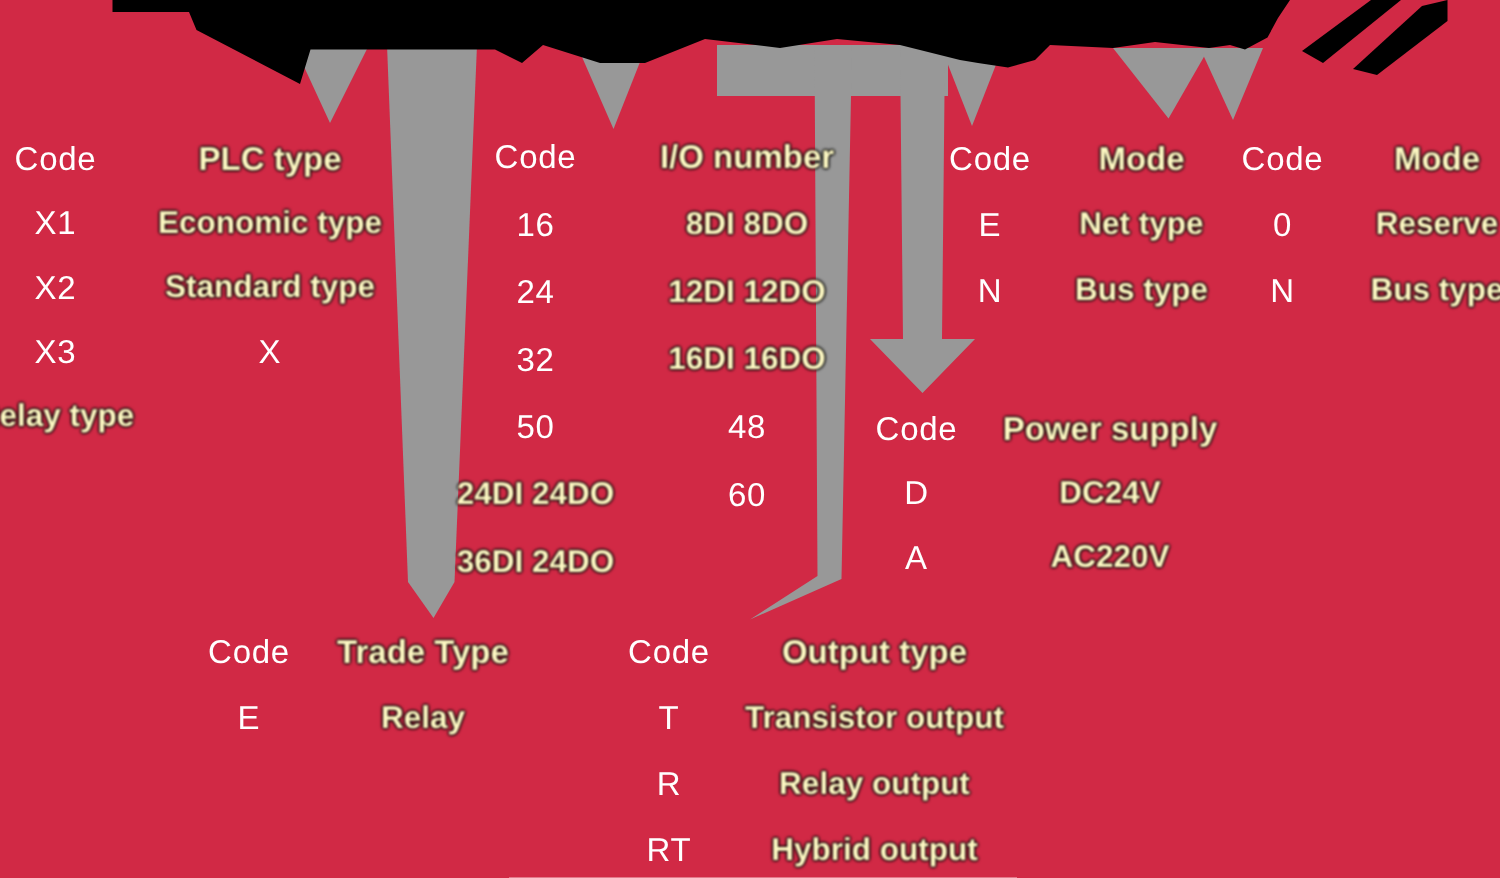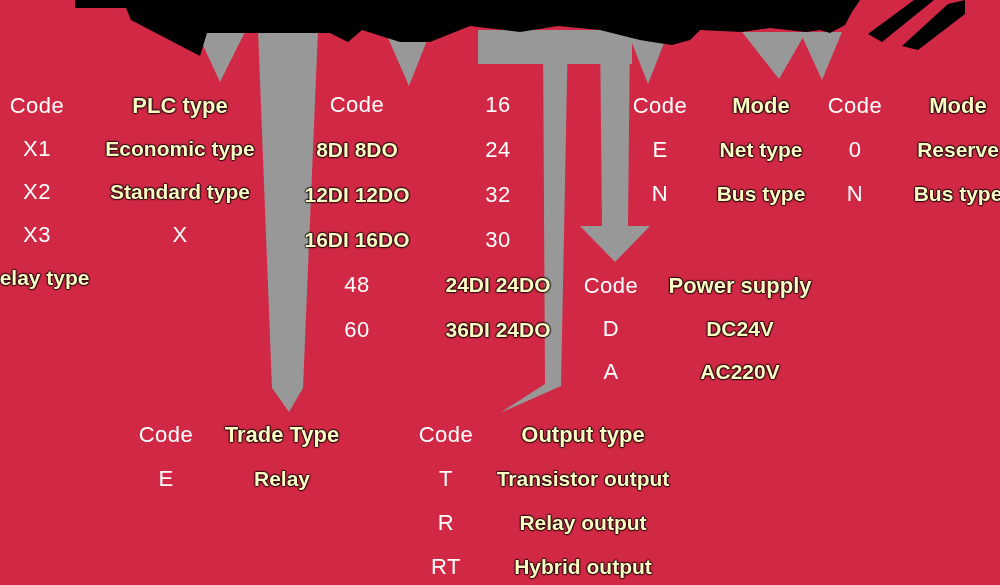"I/O number" div.cell { html: none -> <div>I/O number</div> }
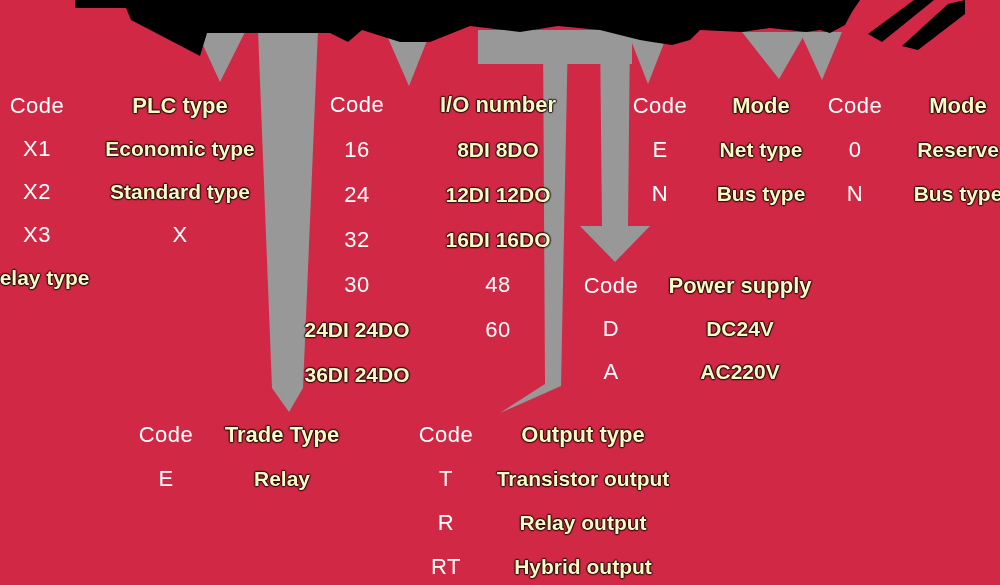"30" div.cell { text: 30 -> 50 }
